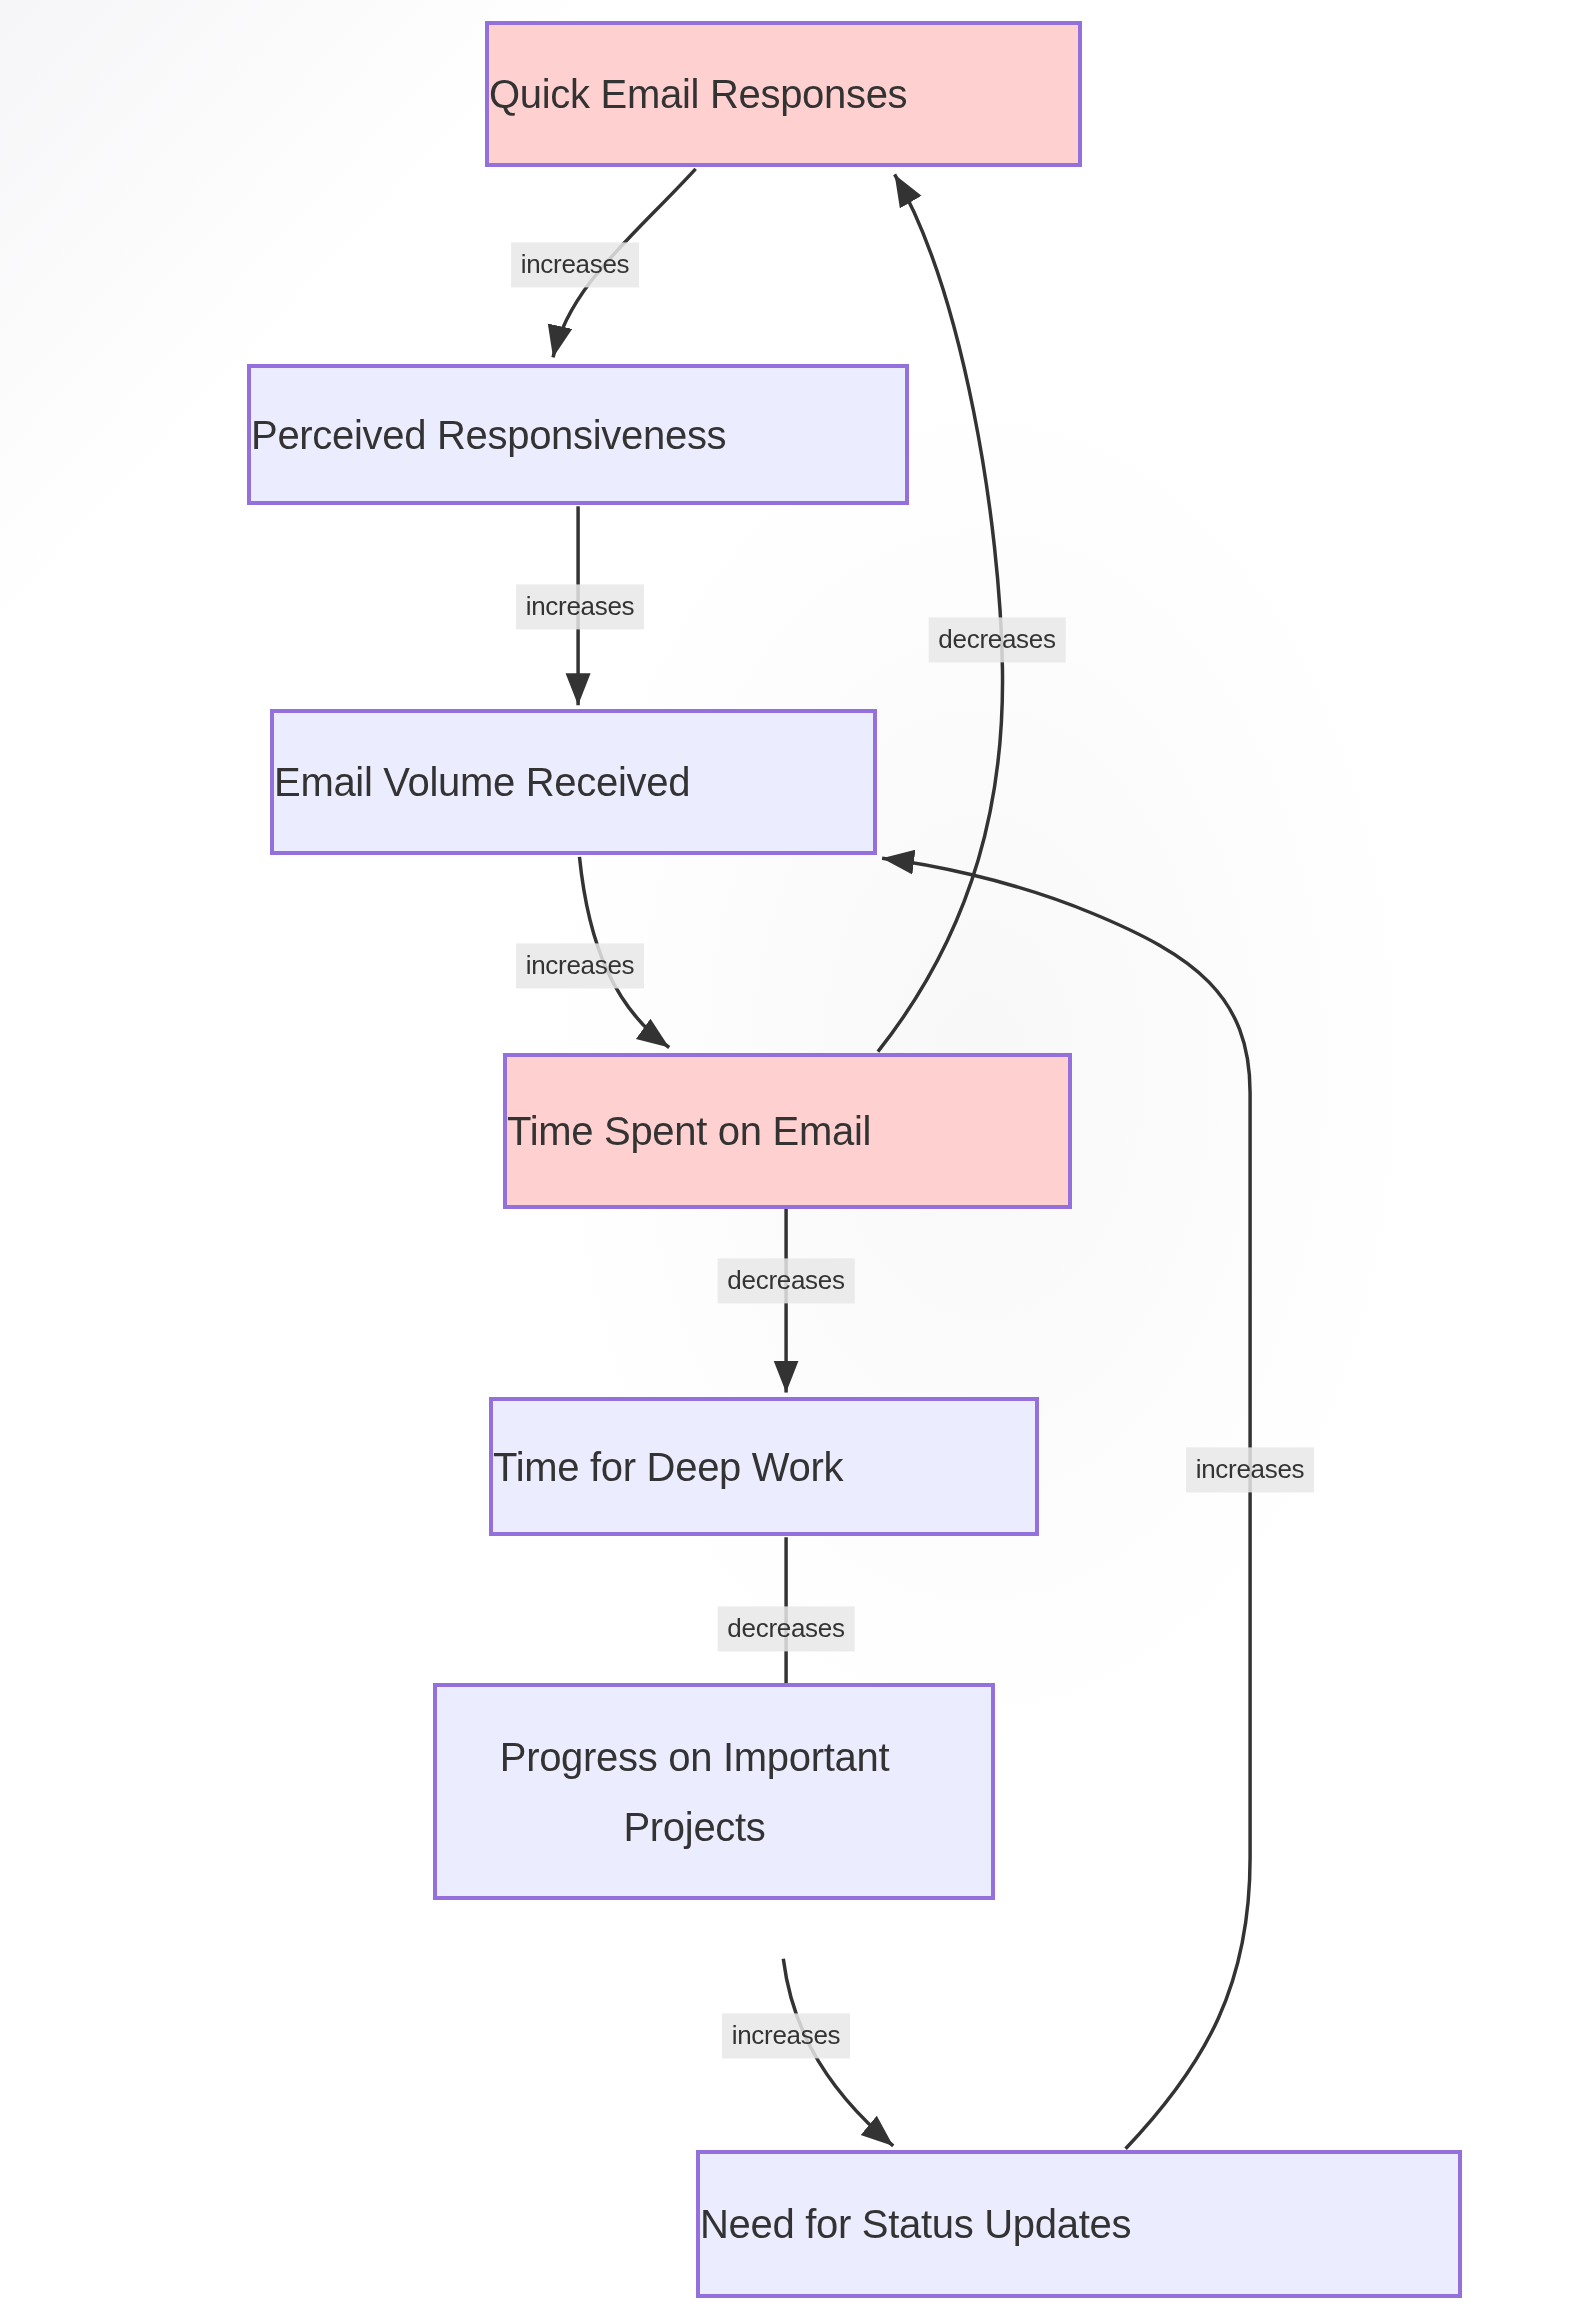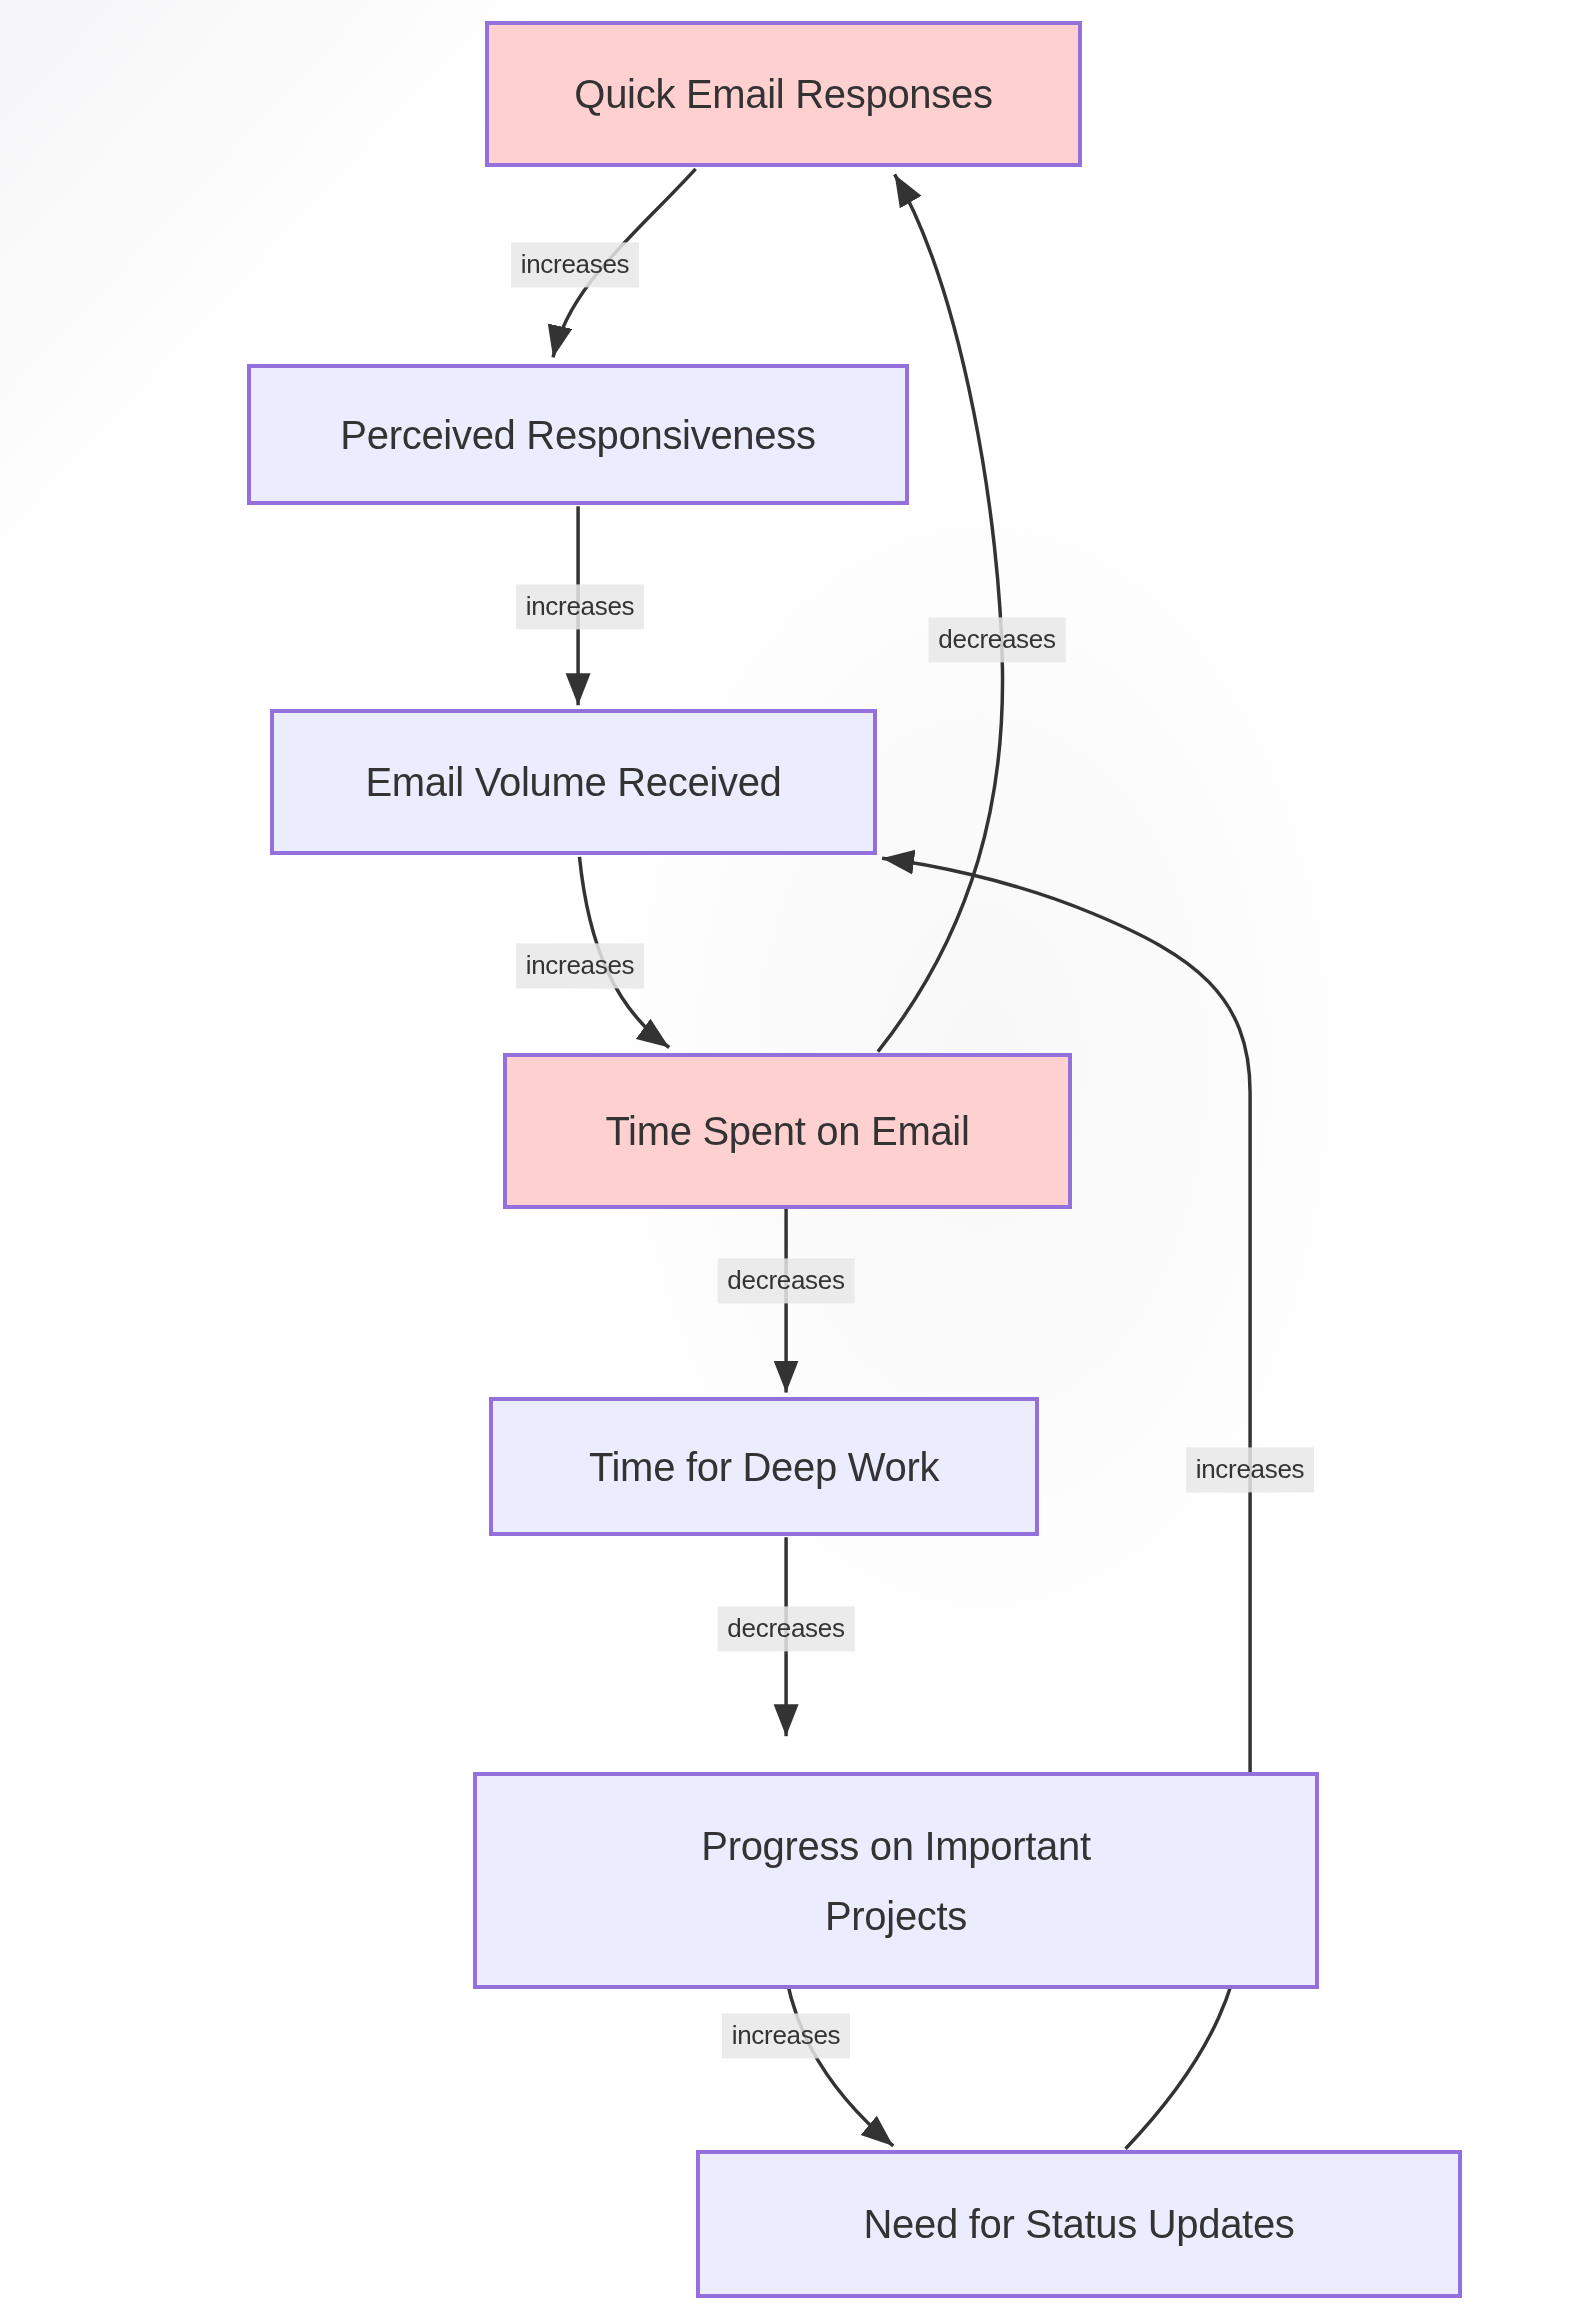"Quick Email Responses" .node { justify-content: center -> none }
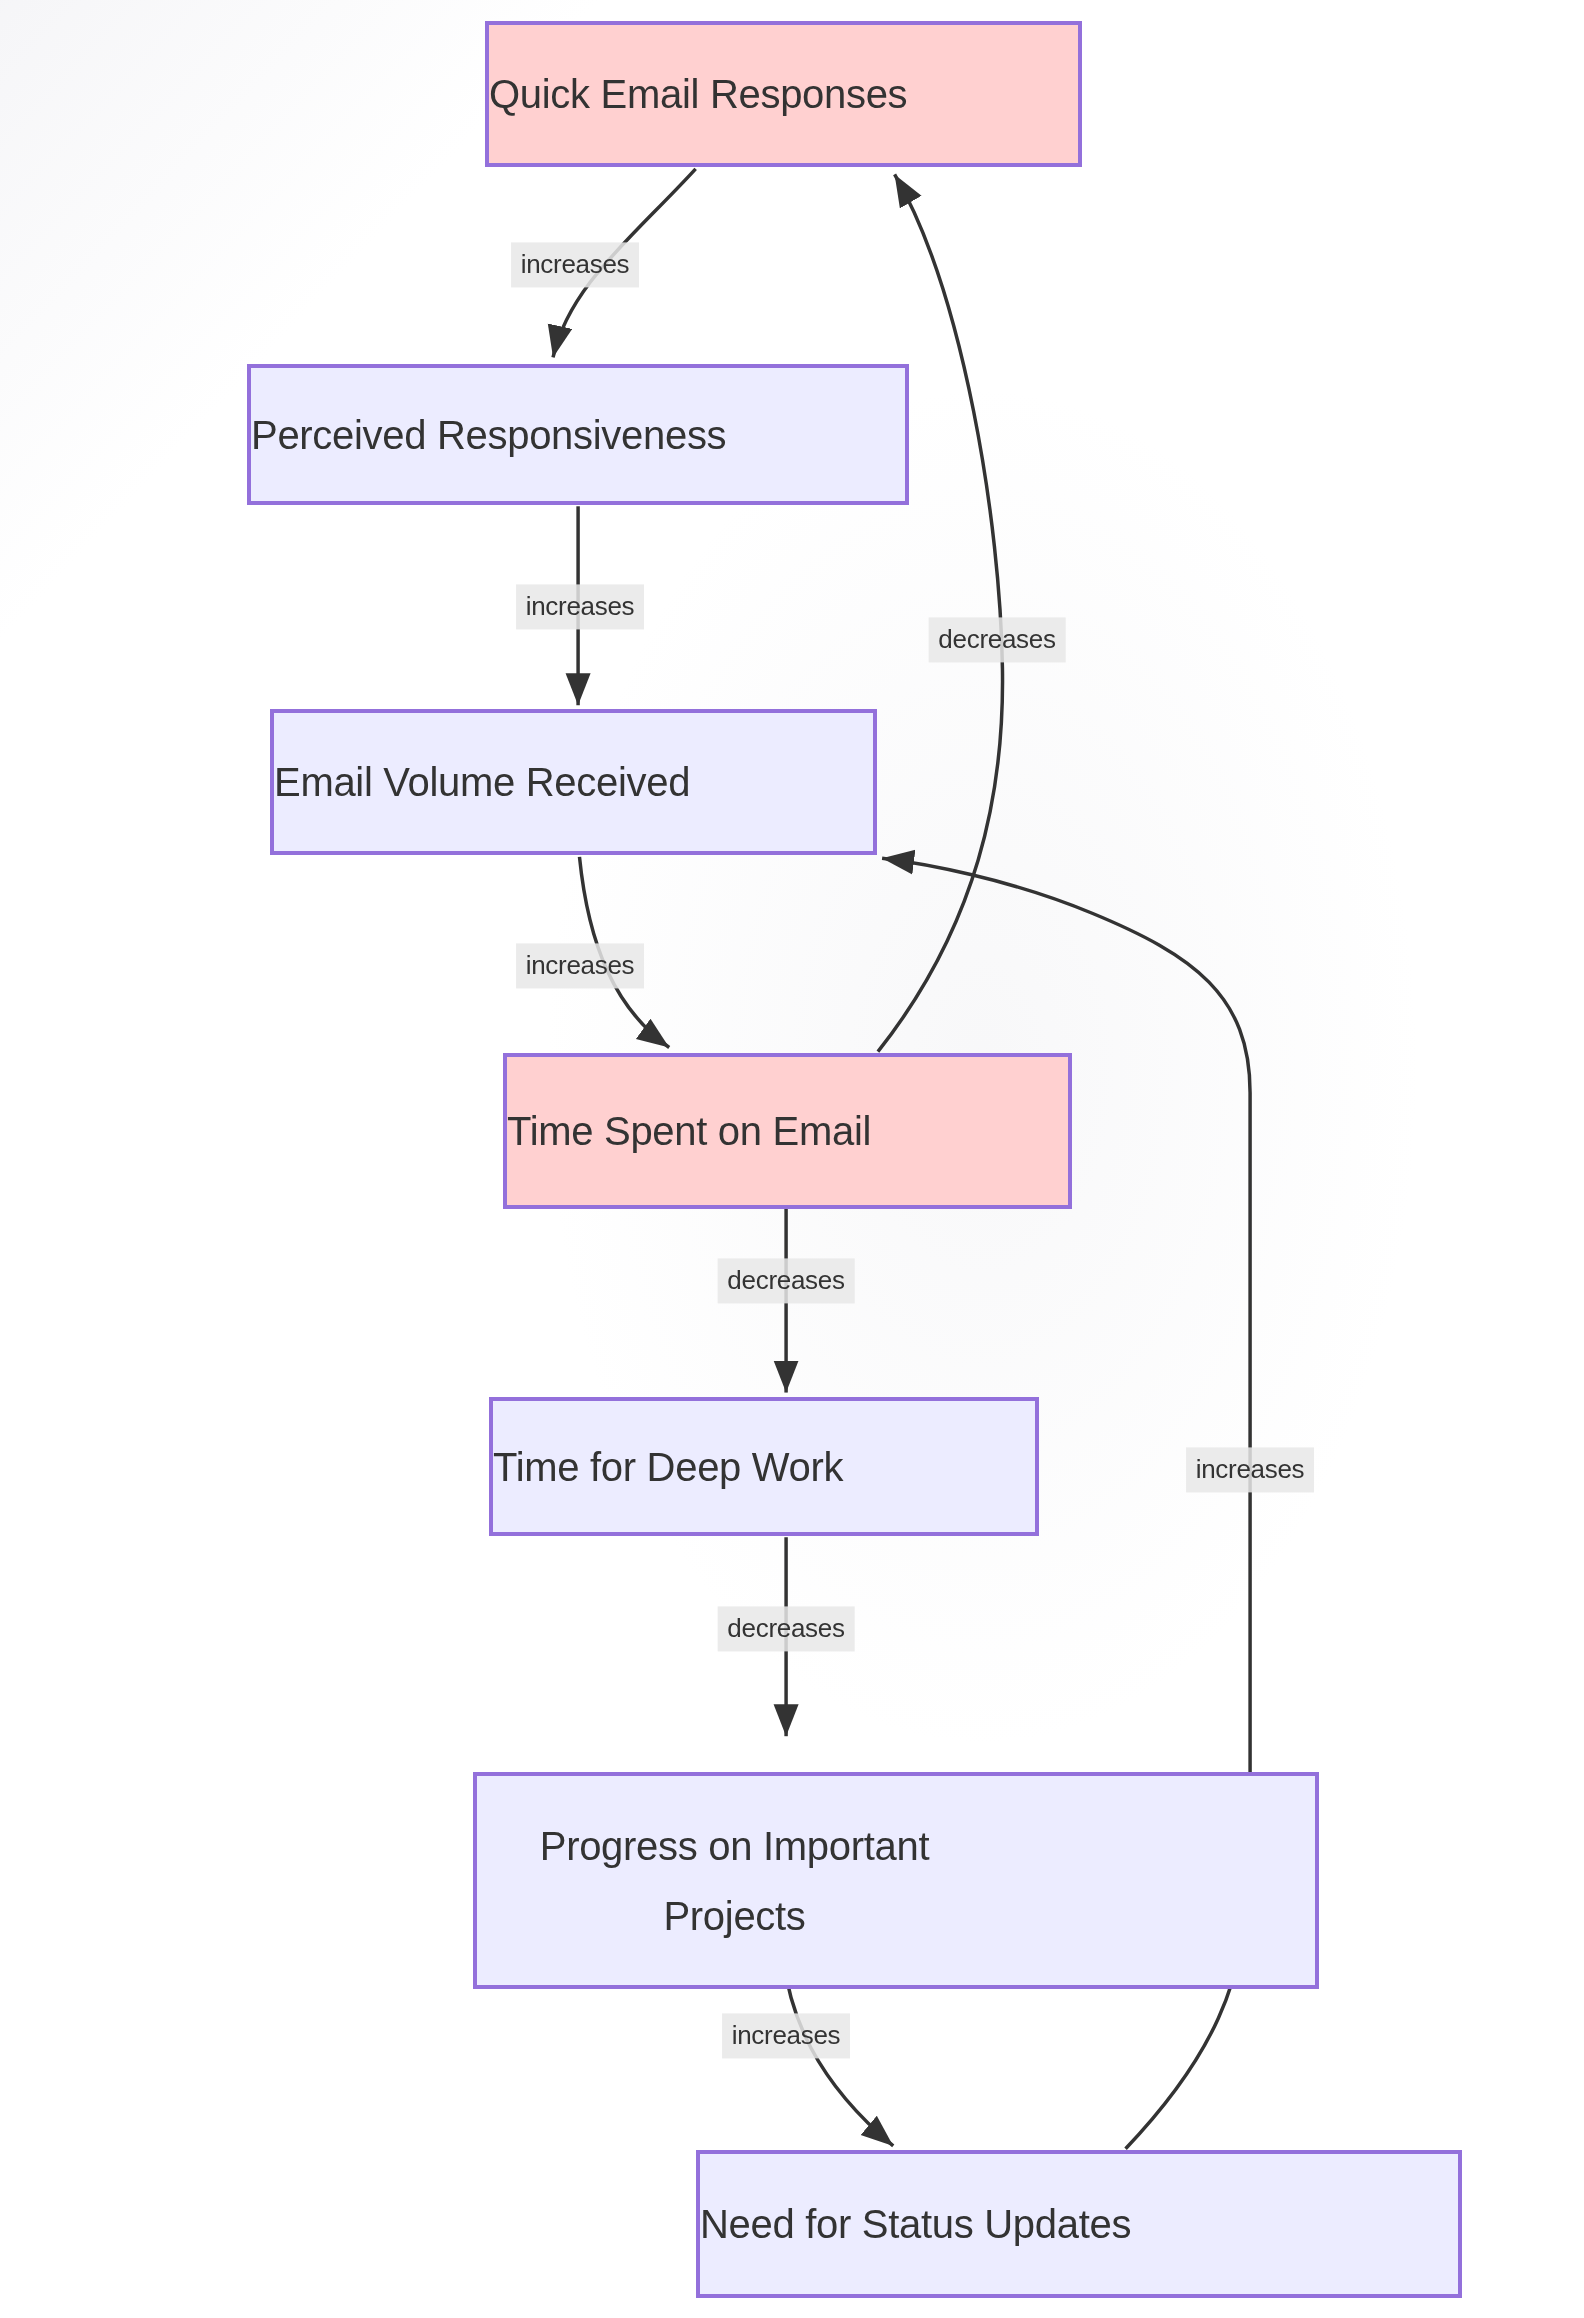"Progress on Important Projects" div.node { margin-left: 40px -> none; top: 1772px -> 1683px; width: 846px -> 562px }
